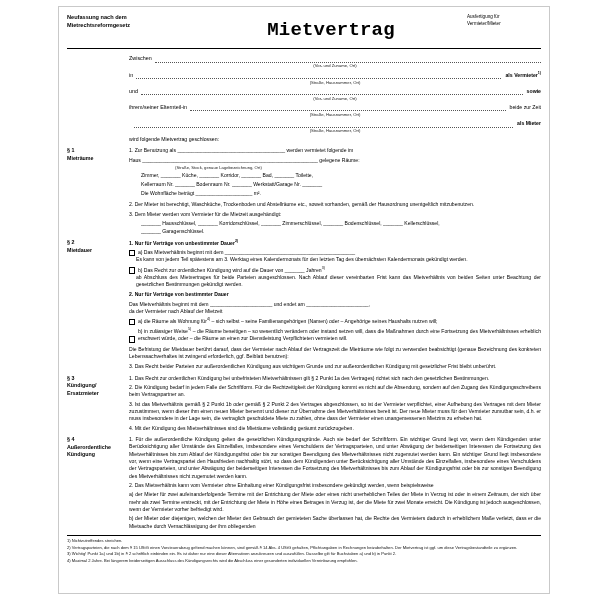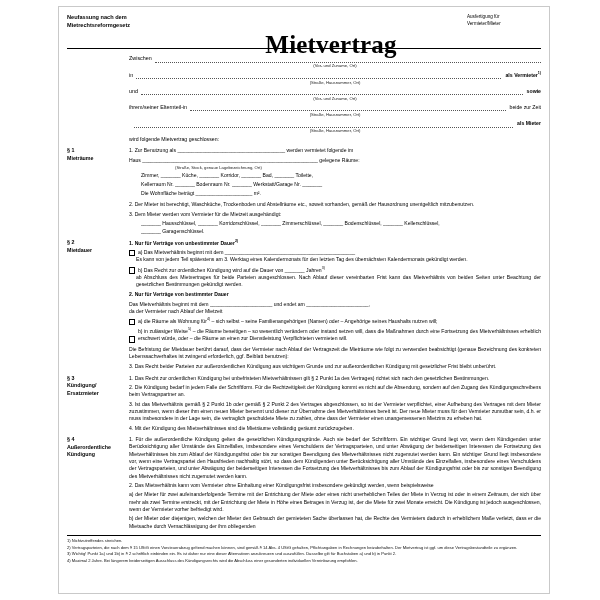"Mietvertrag" .hdr-title { font-family: Liberation Serif, serif -> Liberation Mono, monospace; font-size: 25px -> 19px; margin-top: 18px -> 6px }
